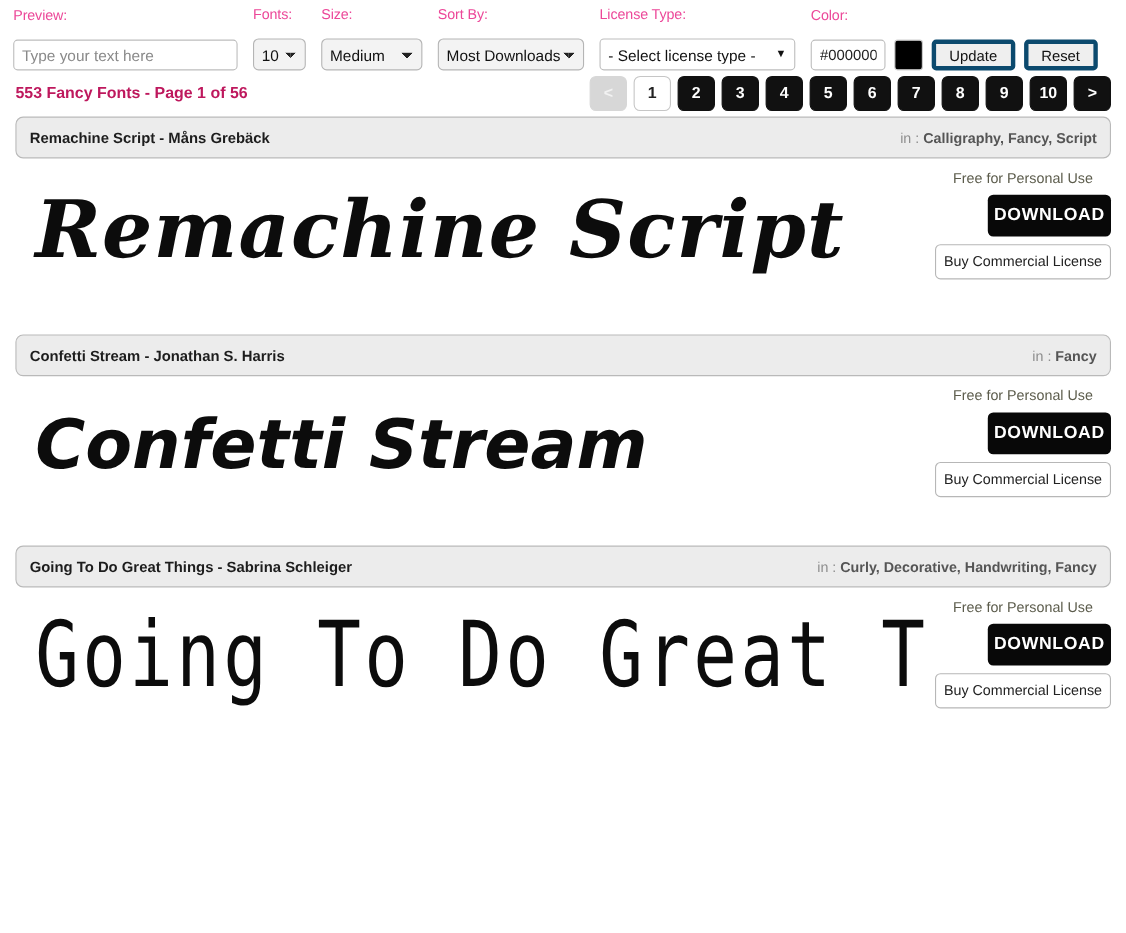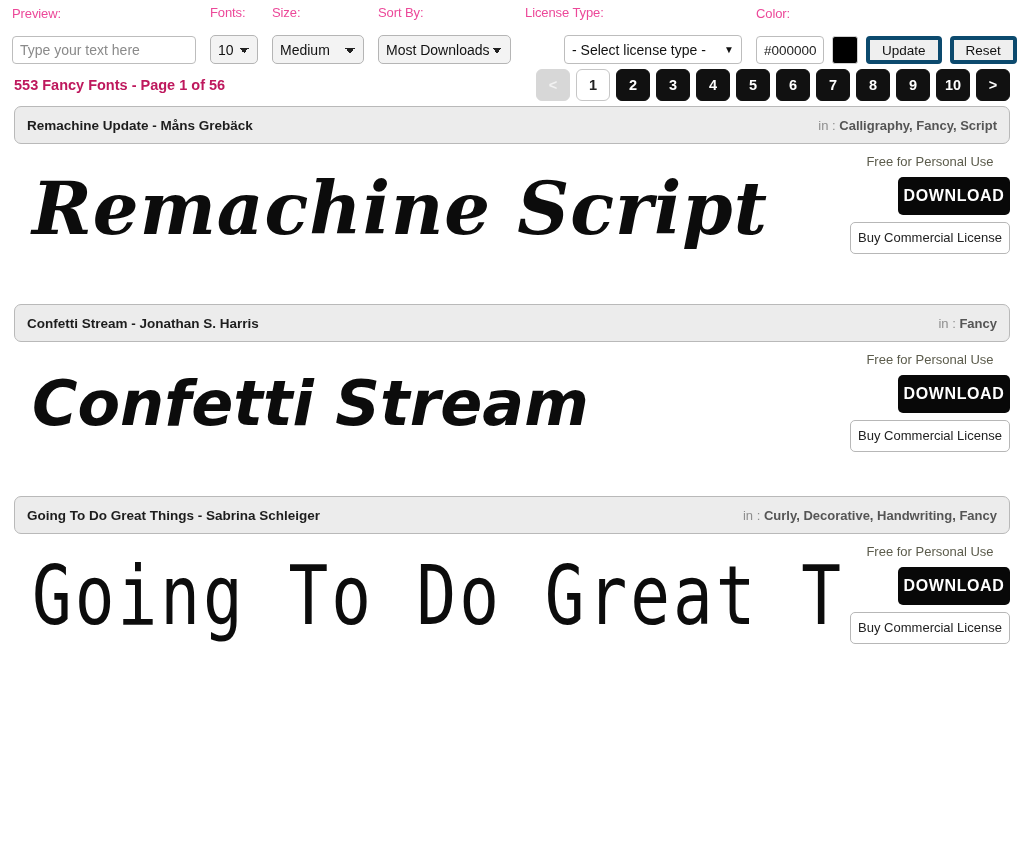"Type your text here" #preview-input { width: 184px -> 204px }
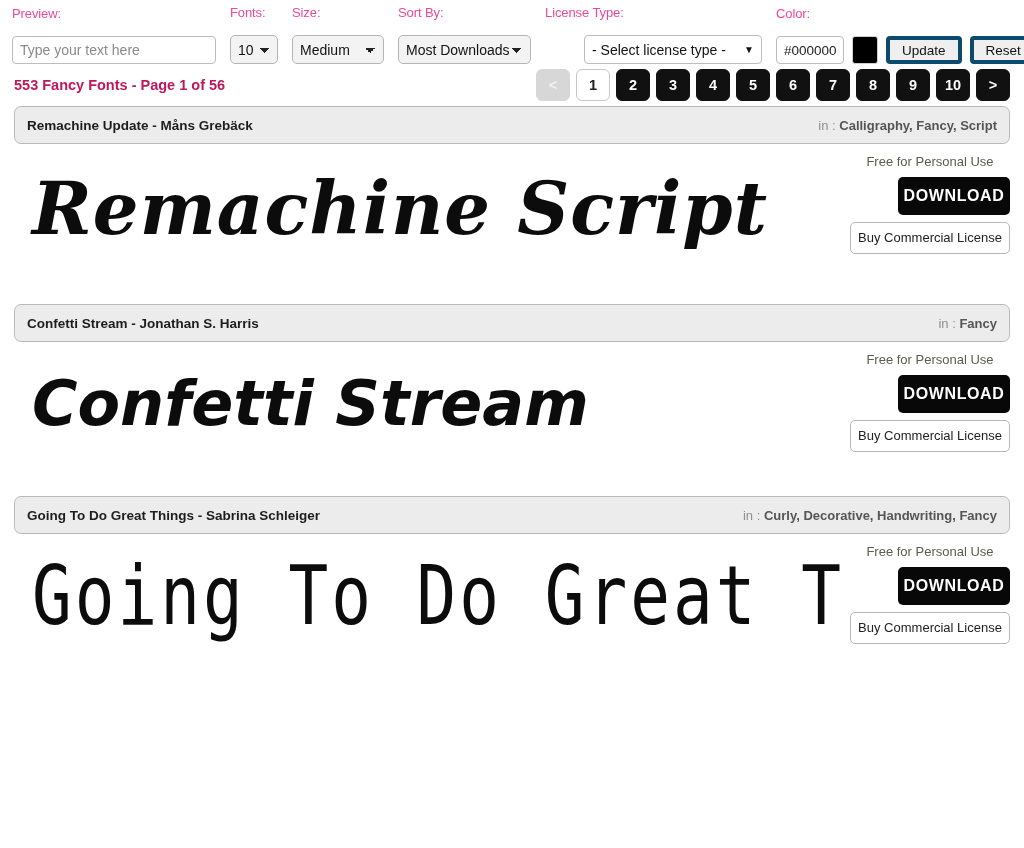"- Select license type -" #sel-license { margin-left: 39px -> none }
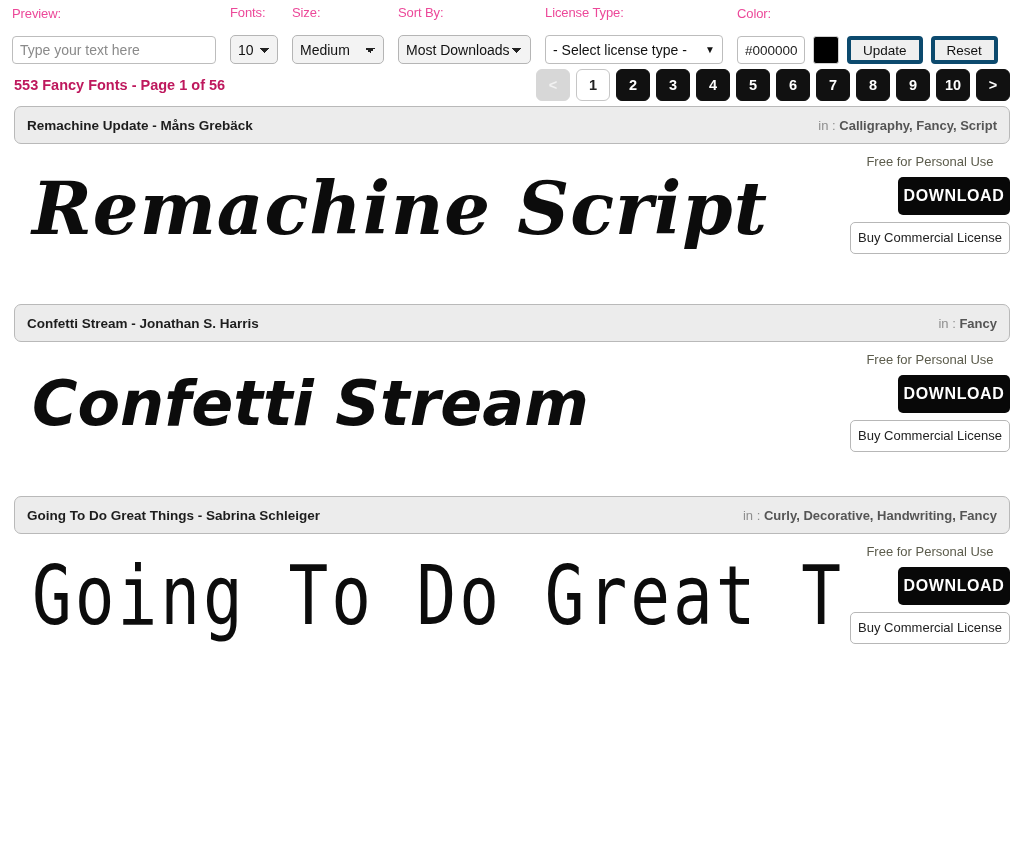"Remachine Update - Måns Grebäck" span.card-title { text: Update -> Script }
